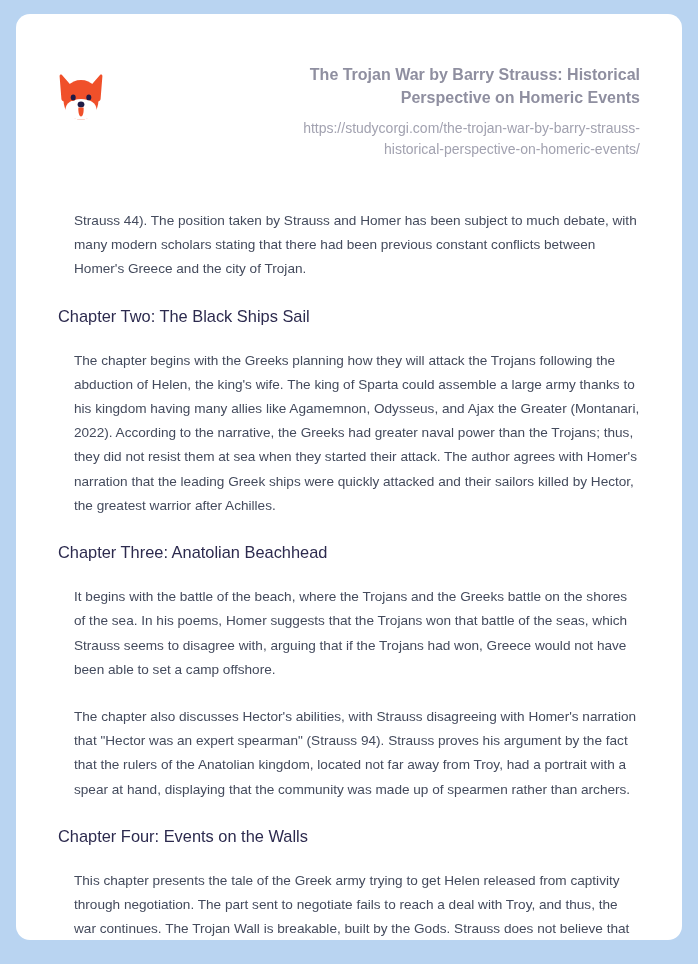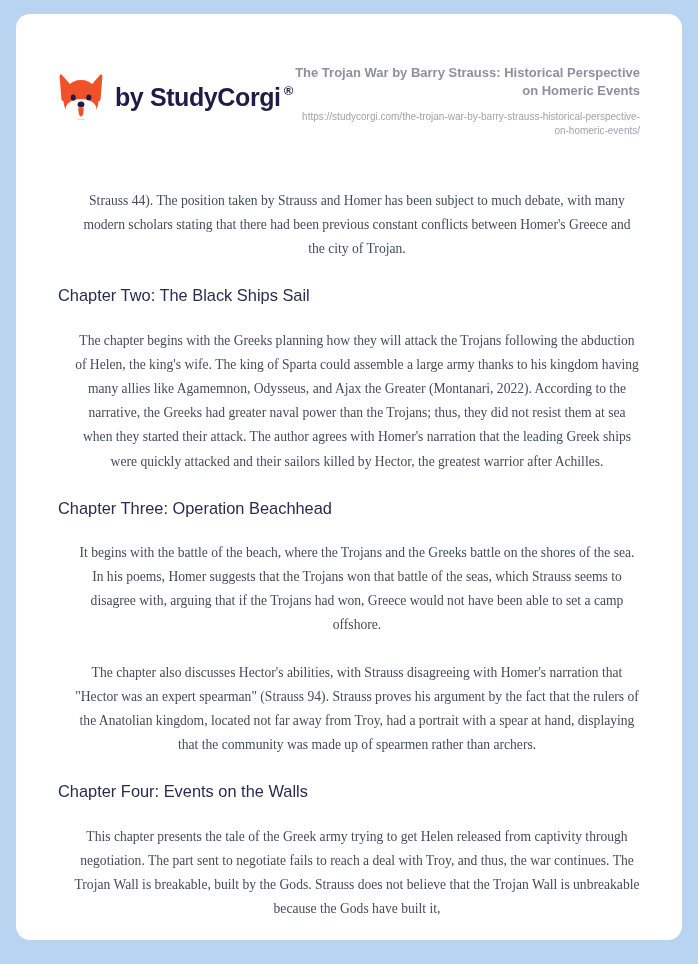"The Trojan War by Barry" .header-title { font-size: 13px -> 16px }
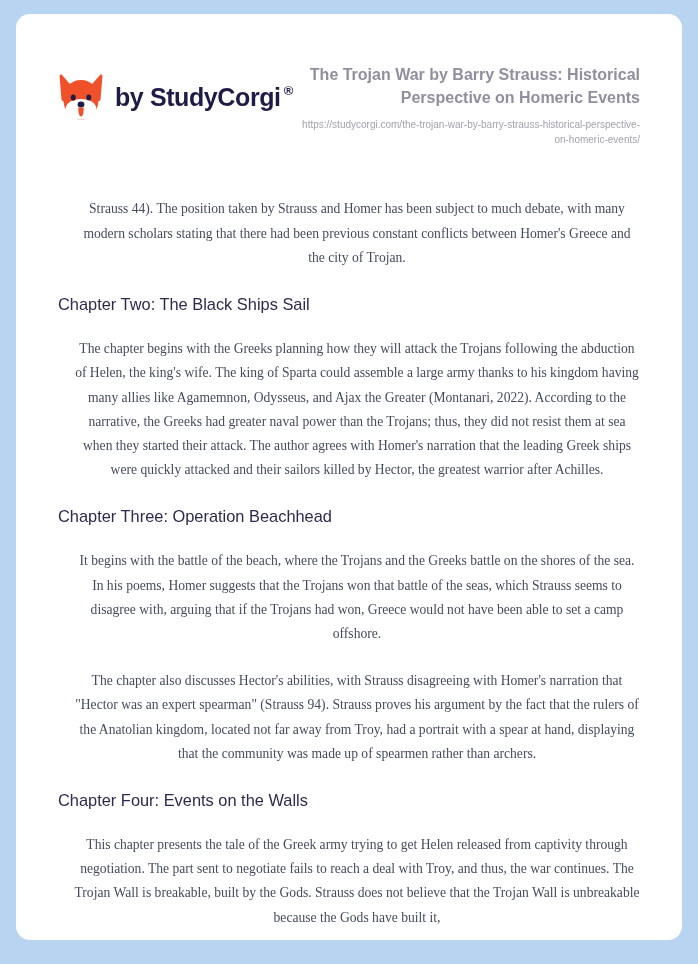"by StudyCorgi" span.brand-wordmark { html: <span> <span>by StudyCorgi</span> <span>®</span> </span> -> none }
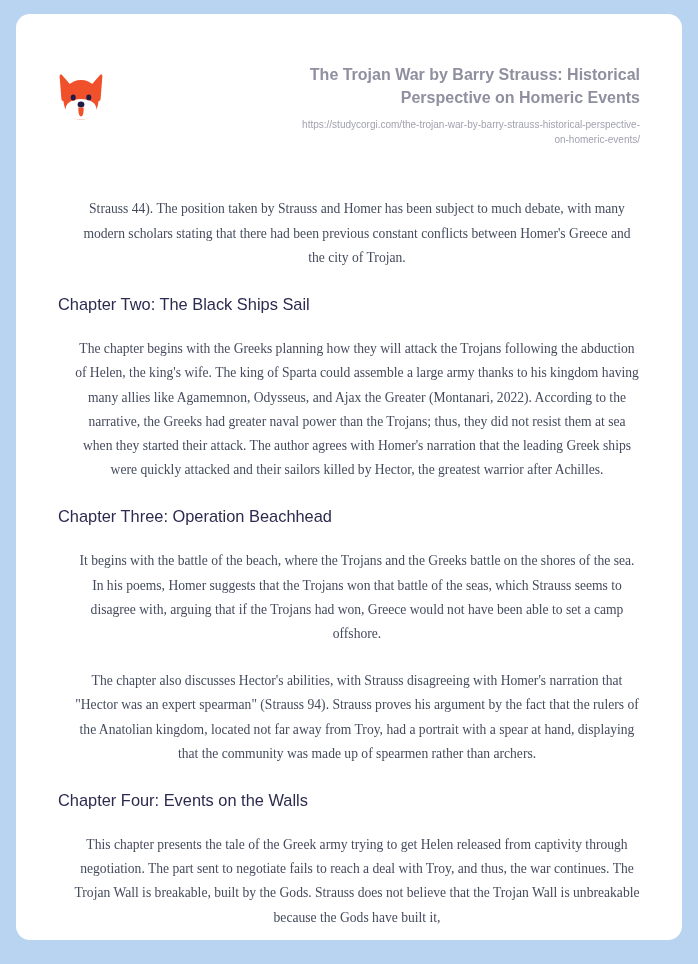"https://studycorgi.com/the-trojan-war-by" .header-url { font-size: 10px -> 14px }
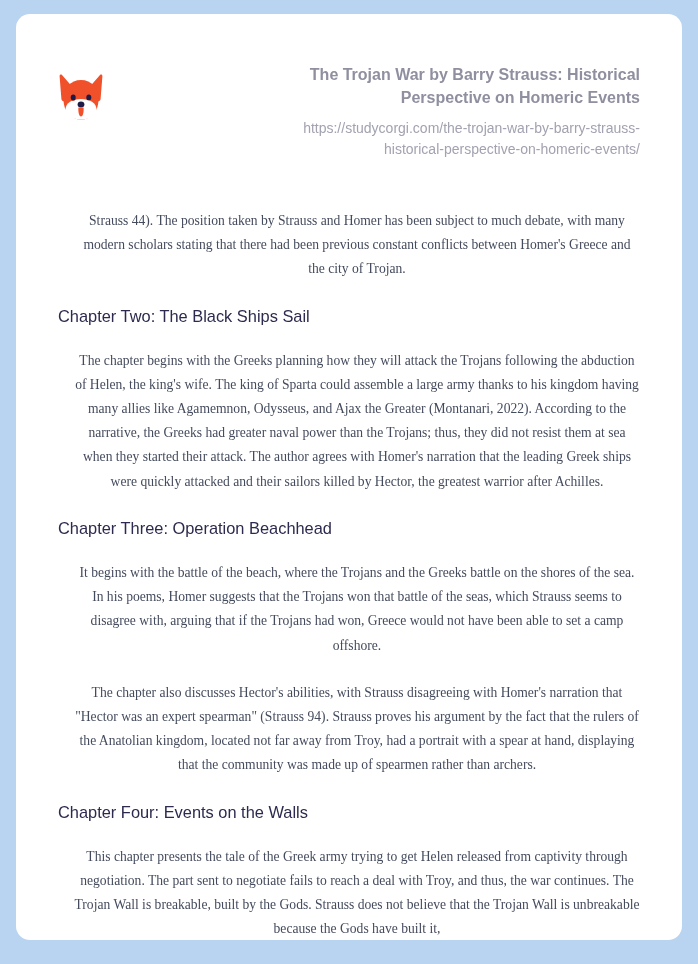"Strauss 44). The position taken" .doc-body p { font-family: Liberation Serif, serif -> none; text-align: center -> left }
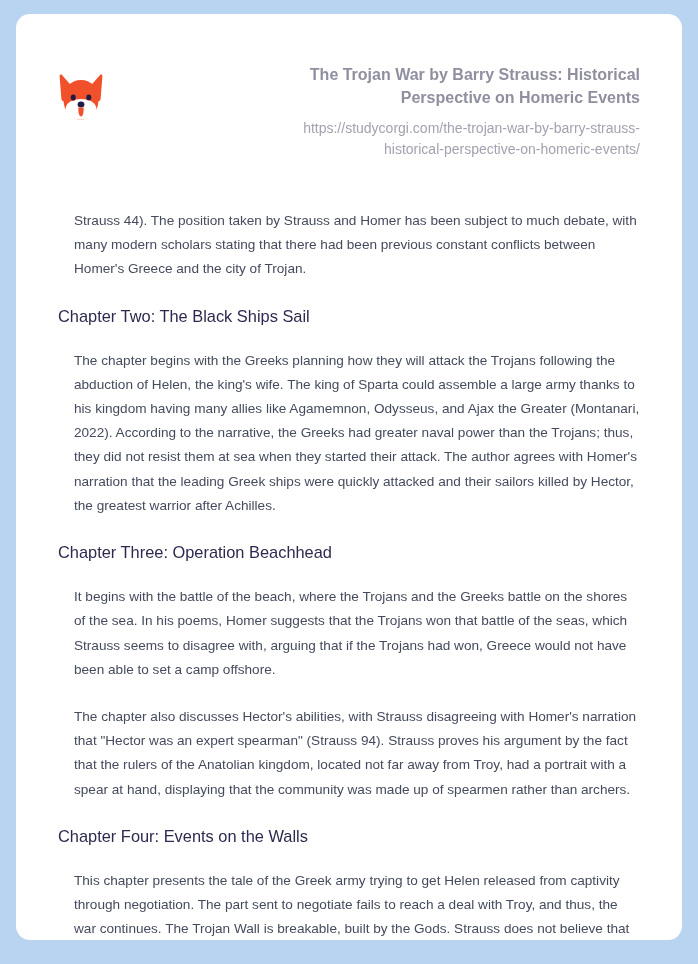"Chapter Three: Operation Beachhead" h2 { text: Operation -> Anatolian }
